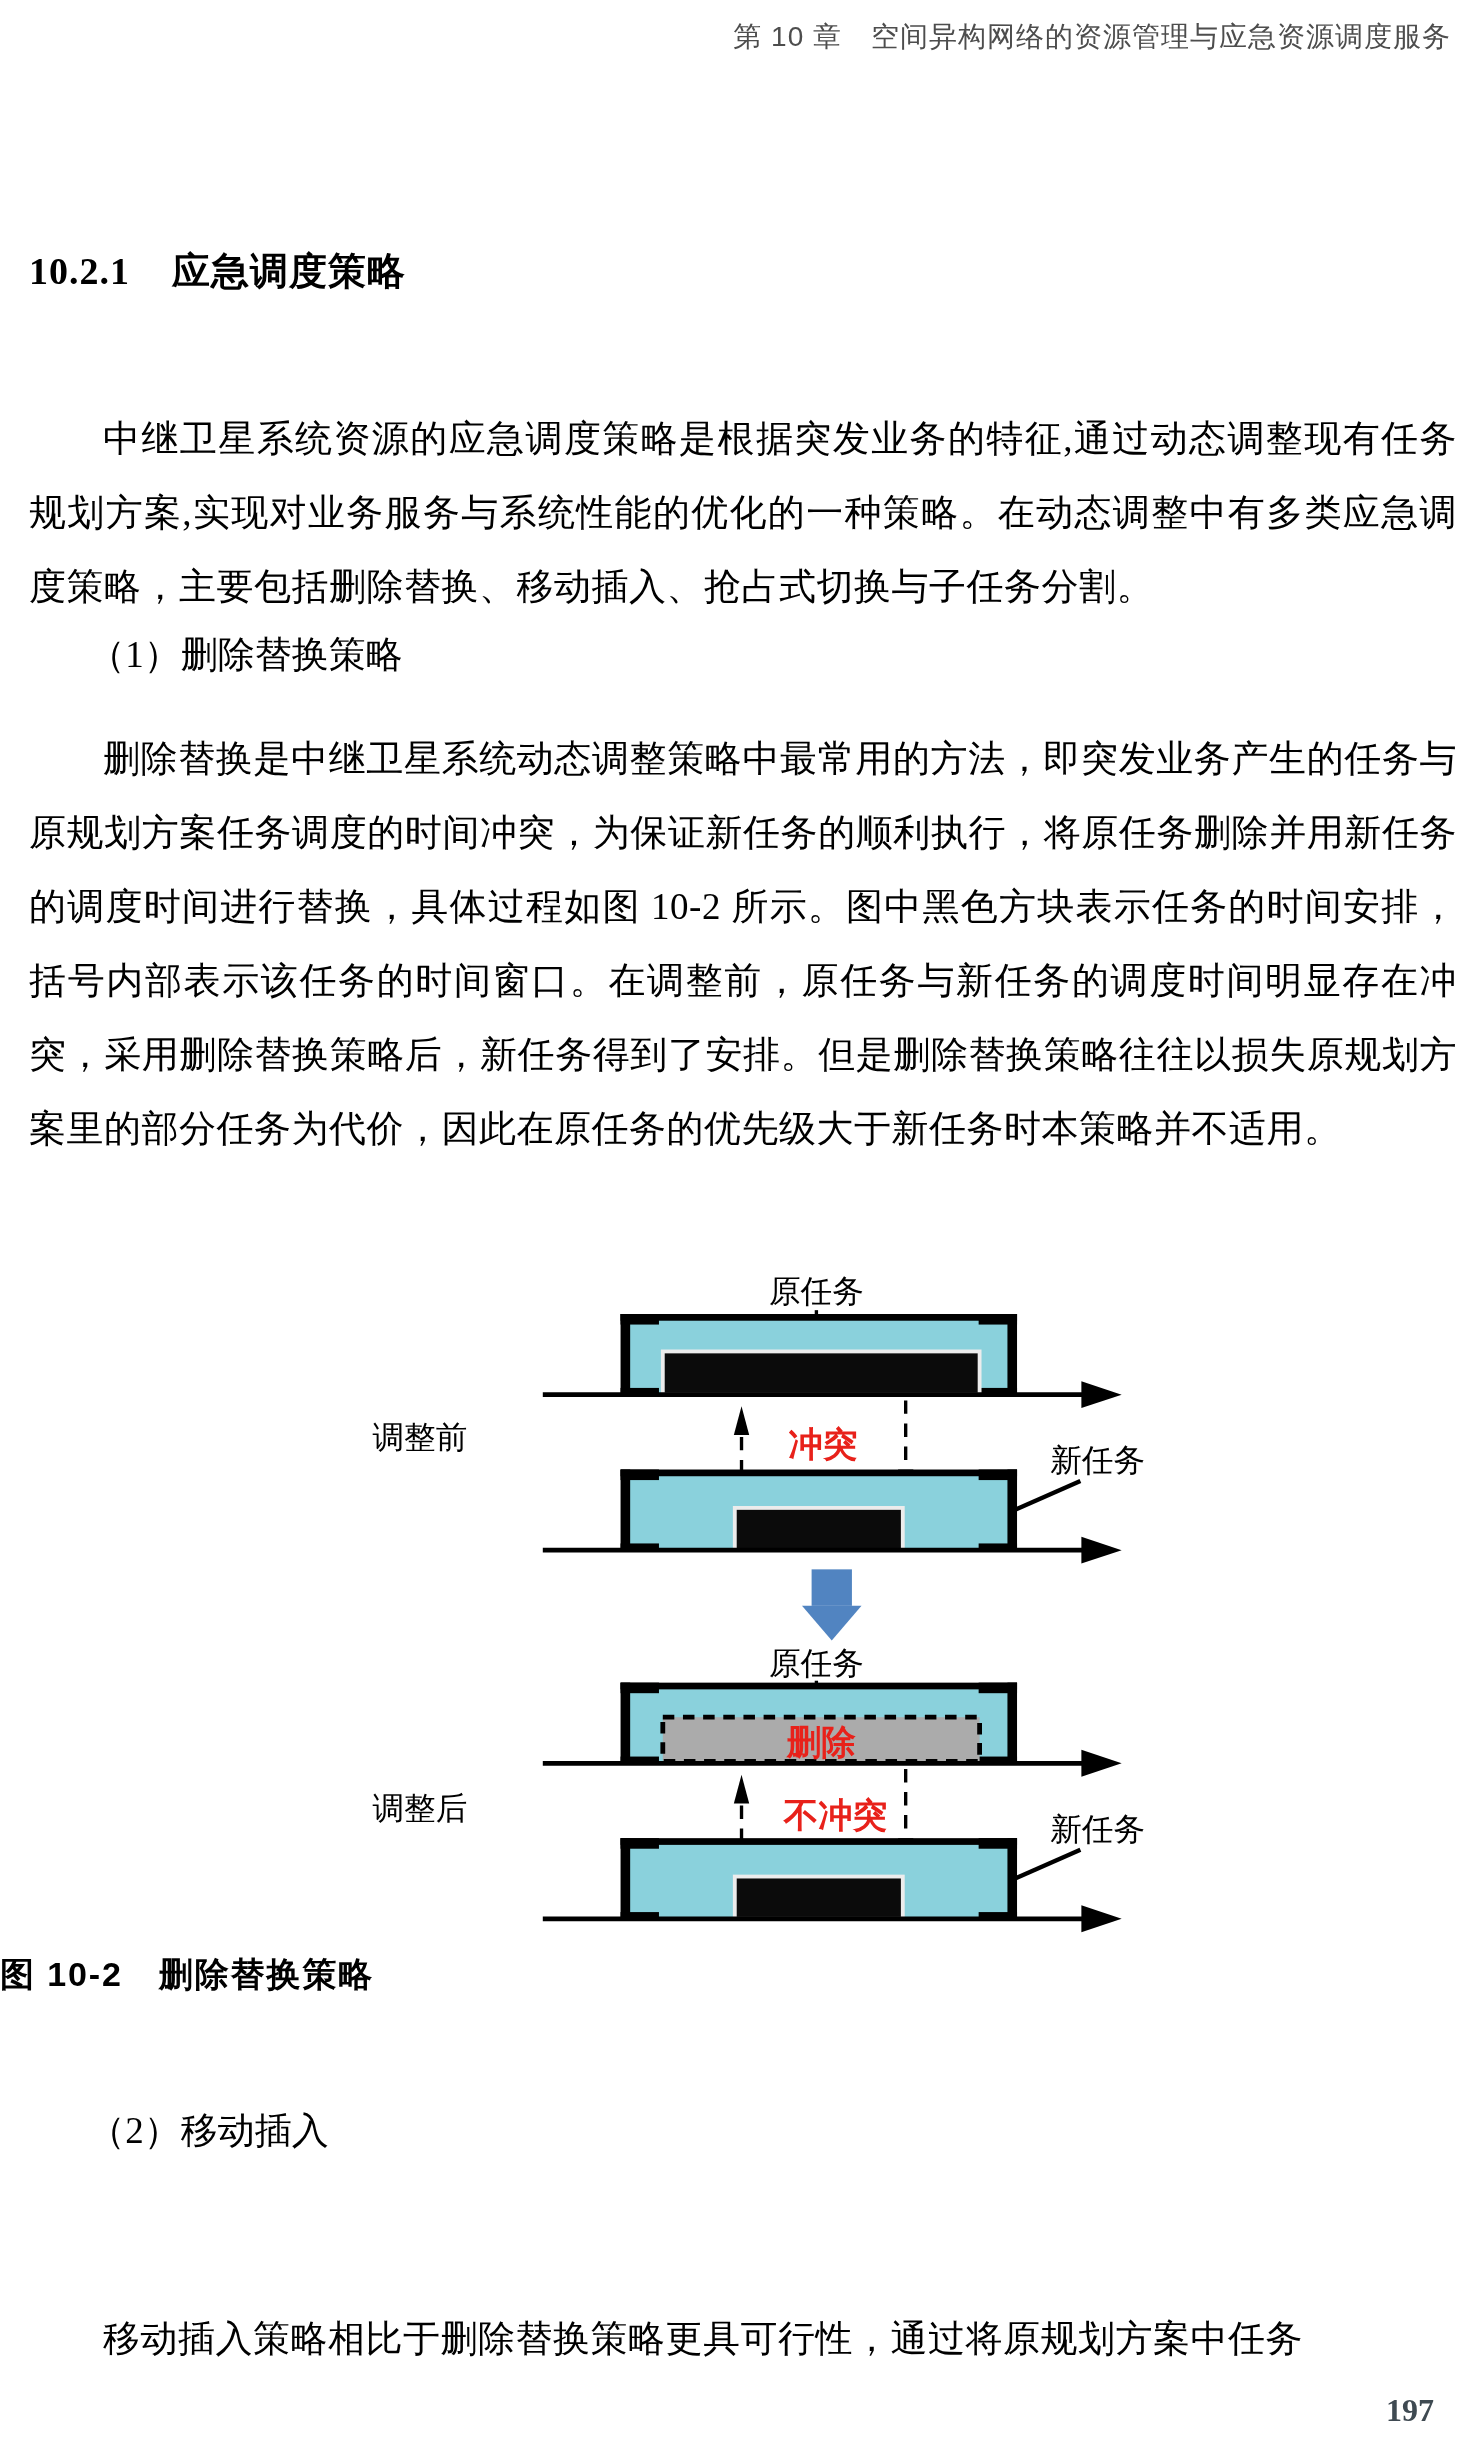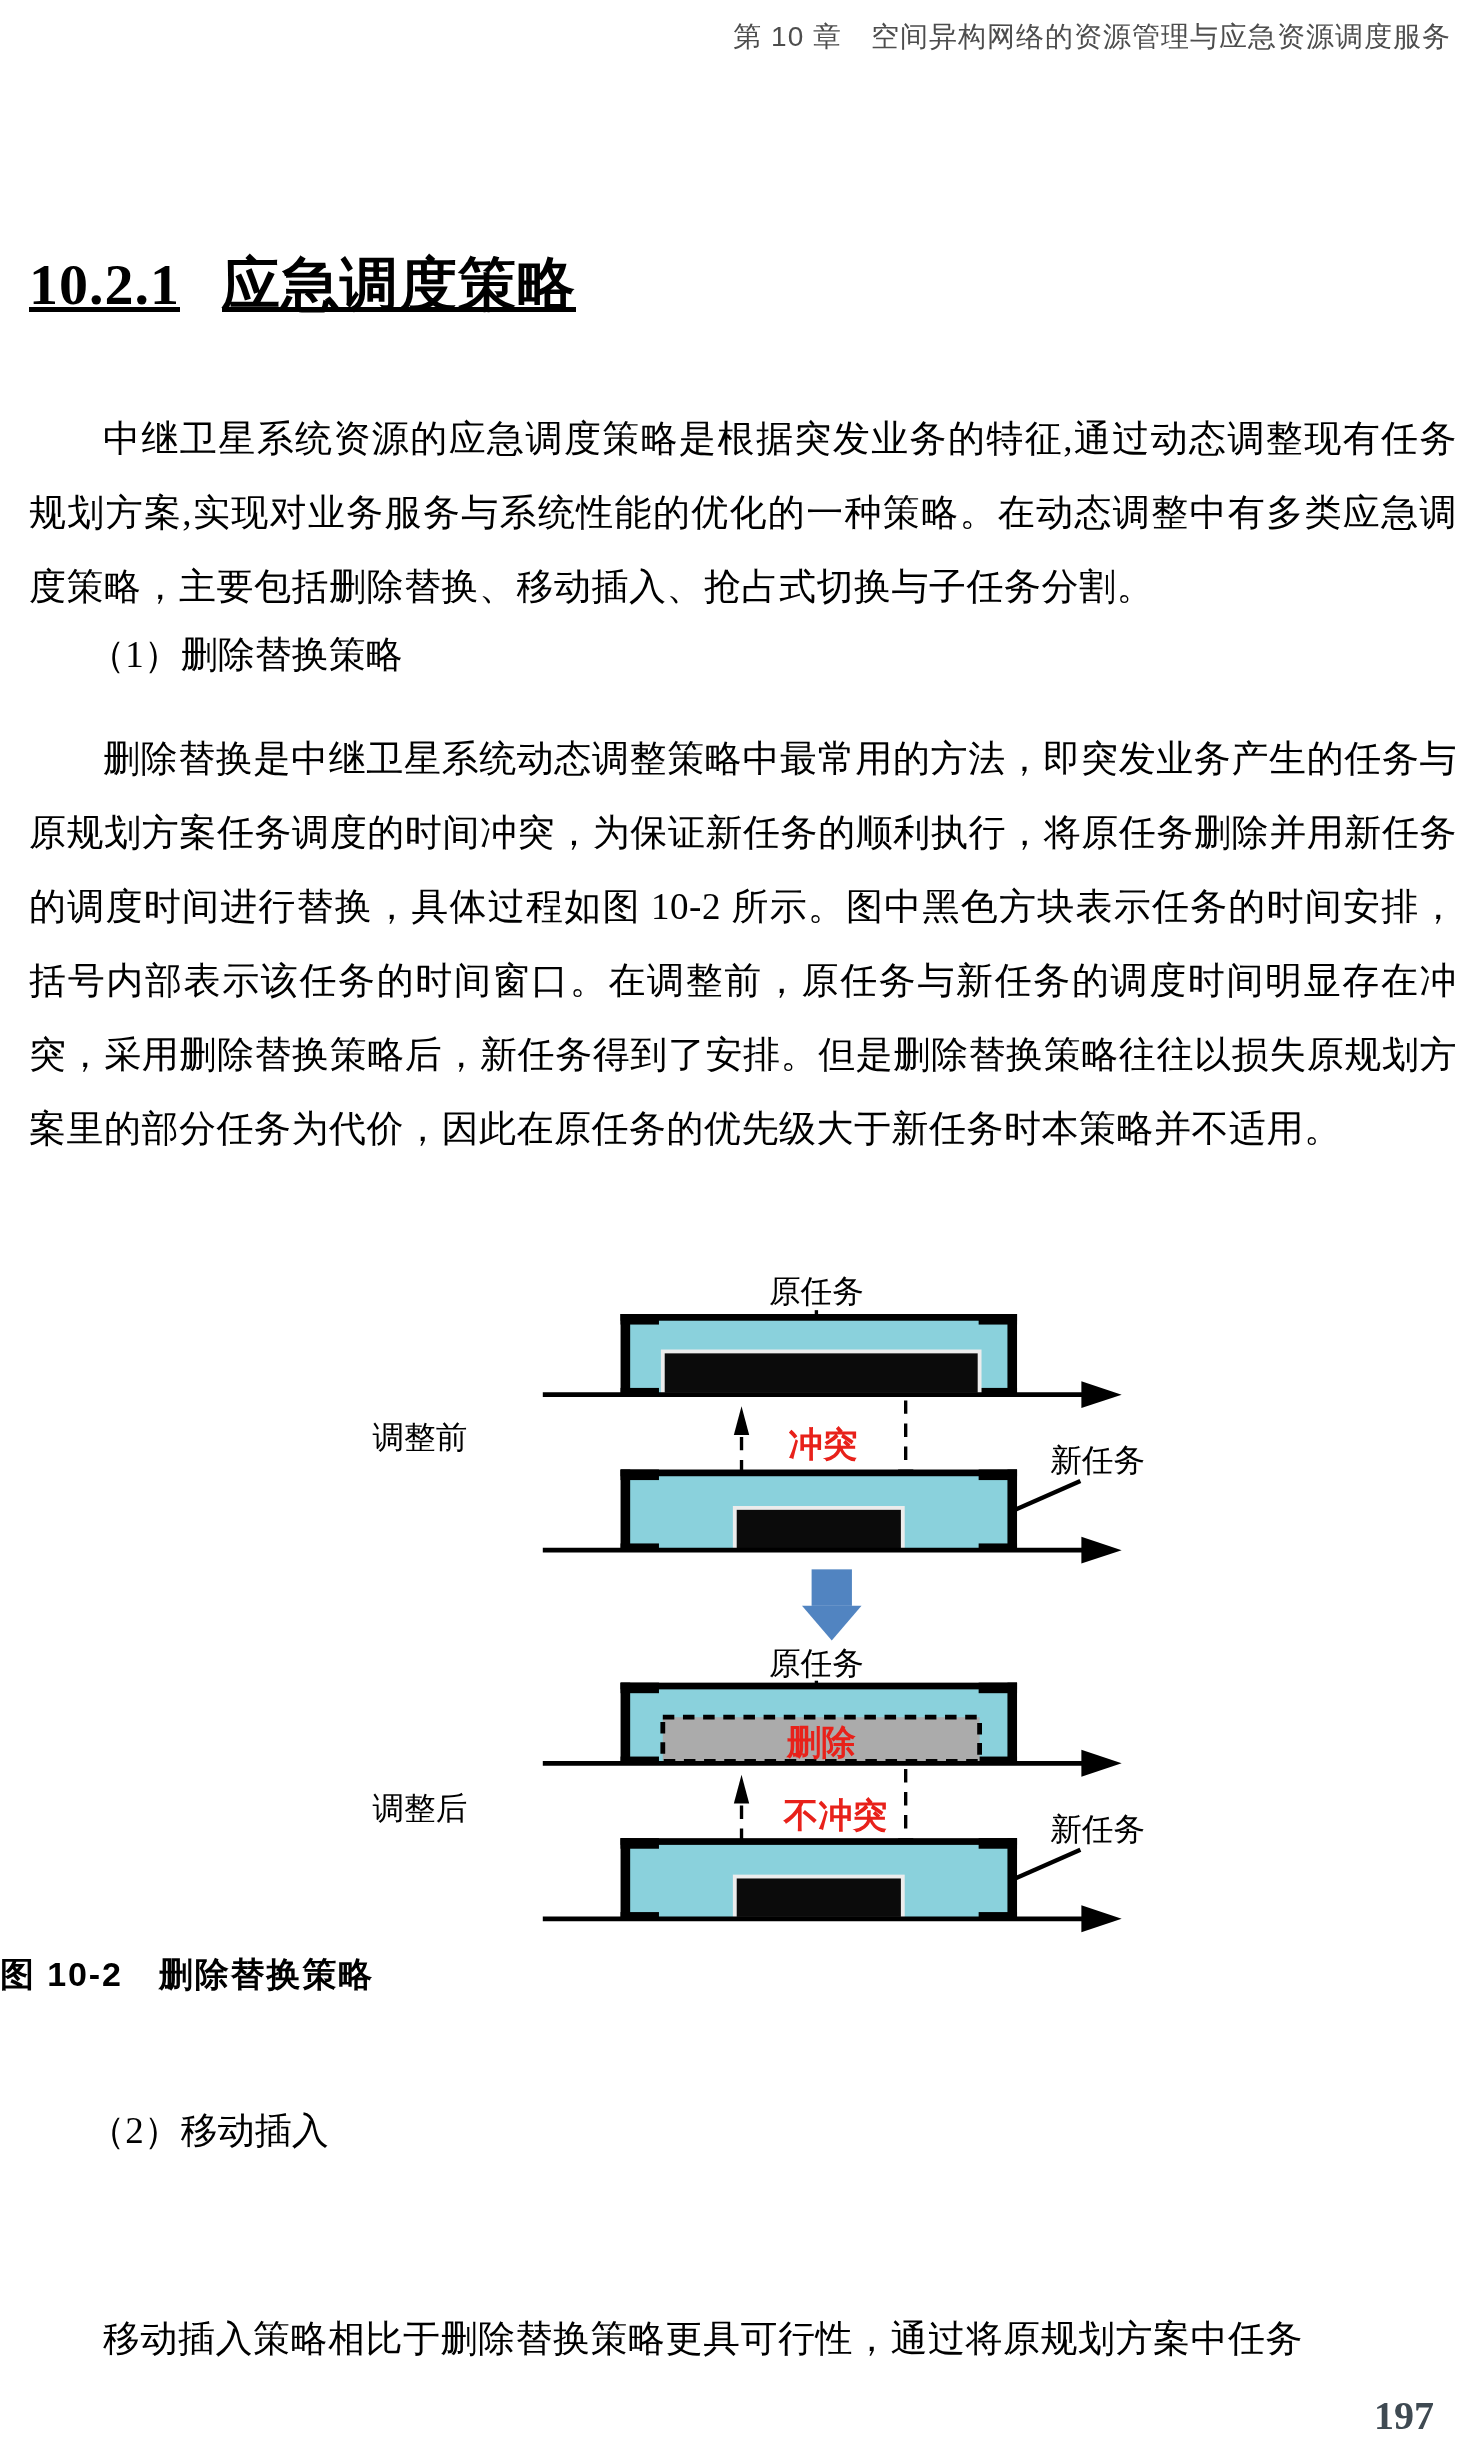"10.2.1 应急调度策略" .section-heading { font-size: 58px -> 38px; text-decoration: underline -> none }
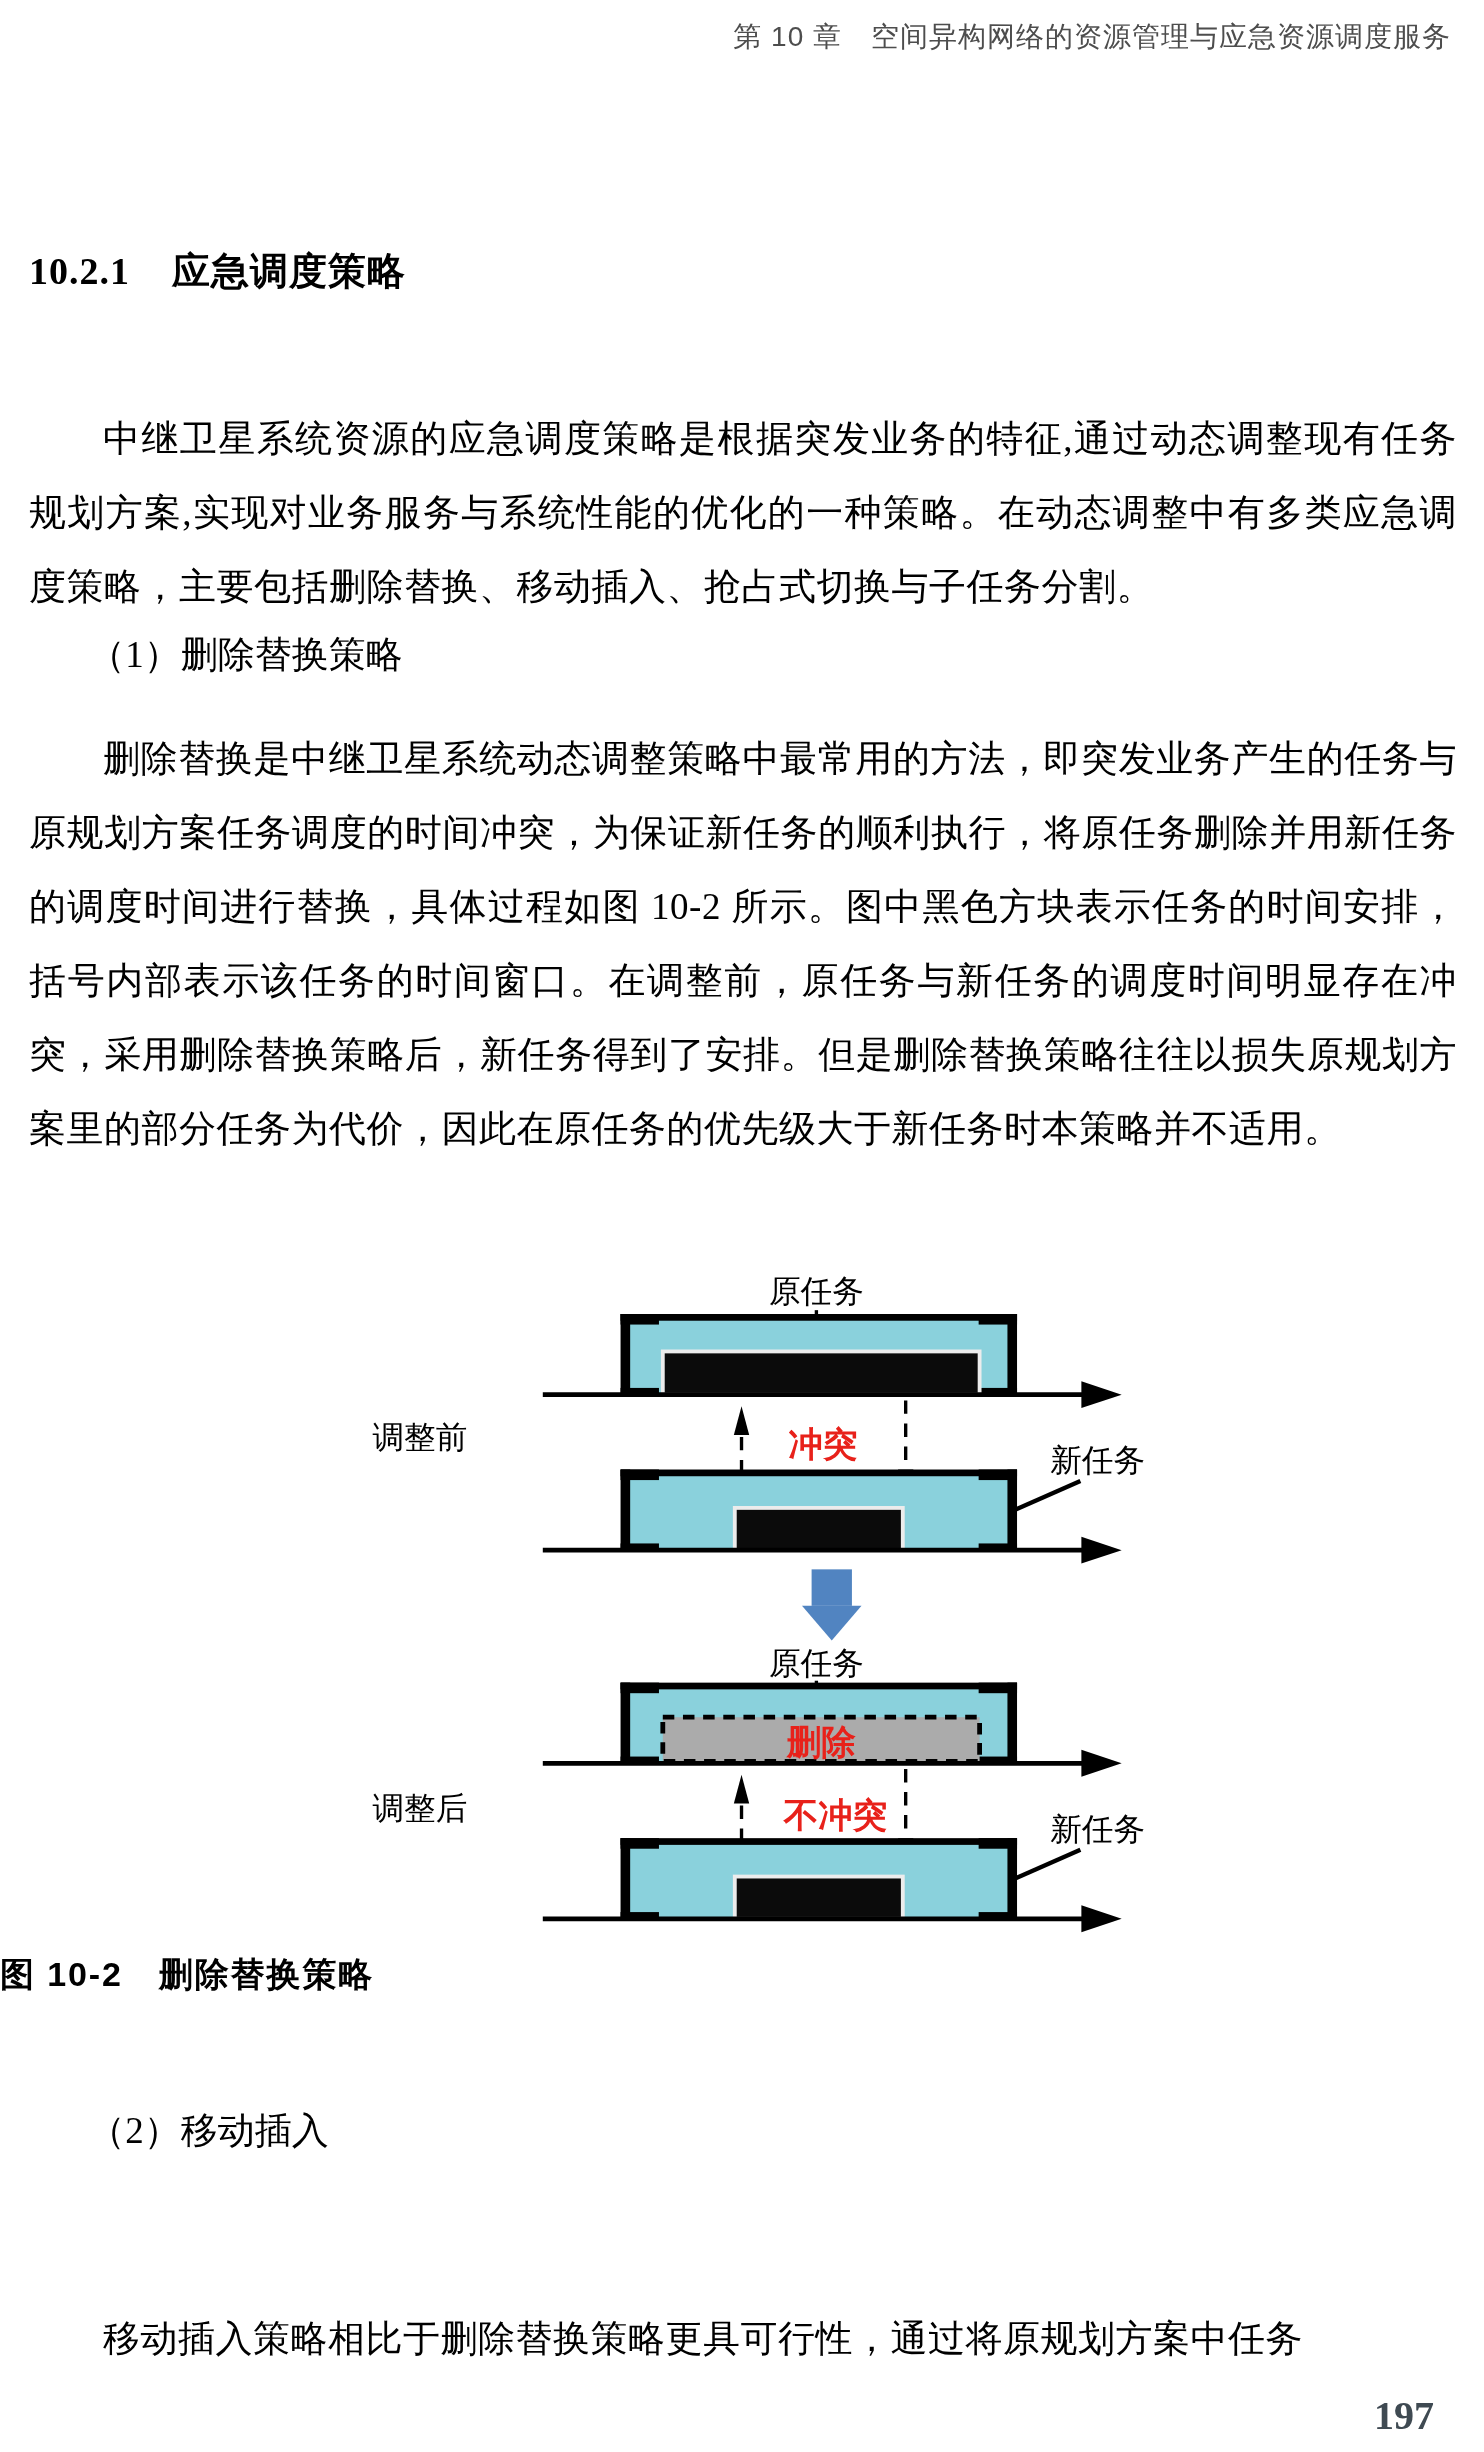"197" .page-number { font-size: 40px -> 32px }
